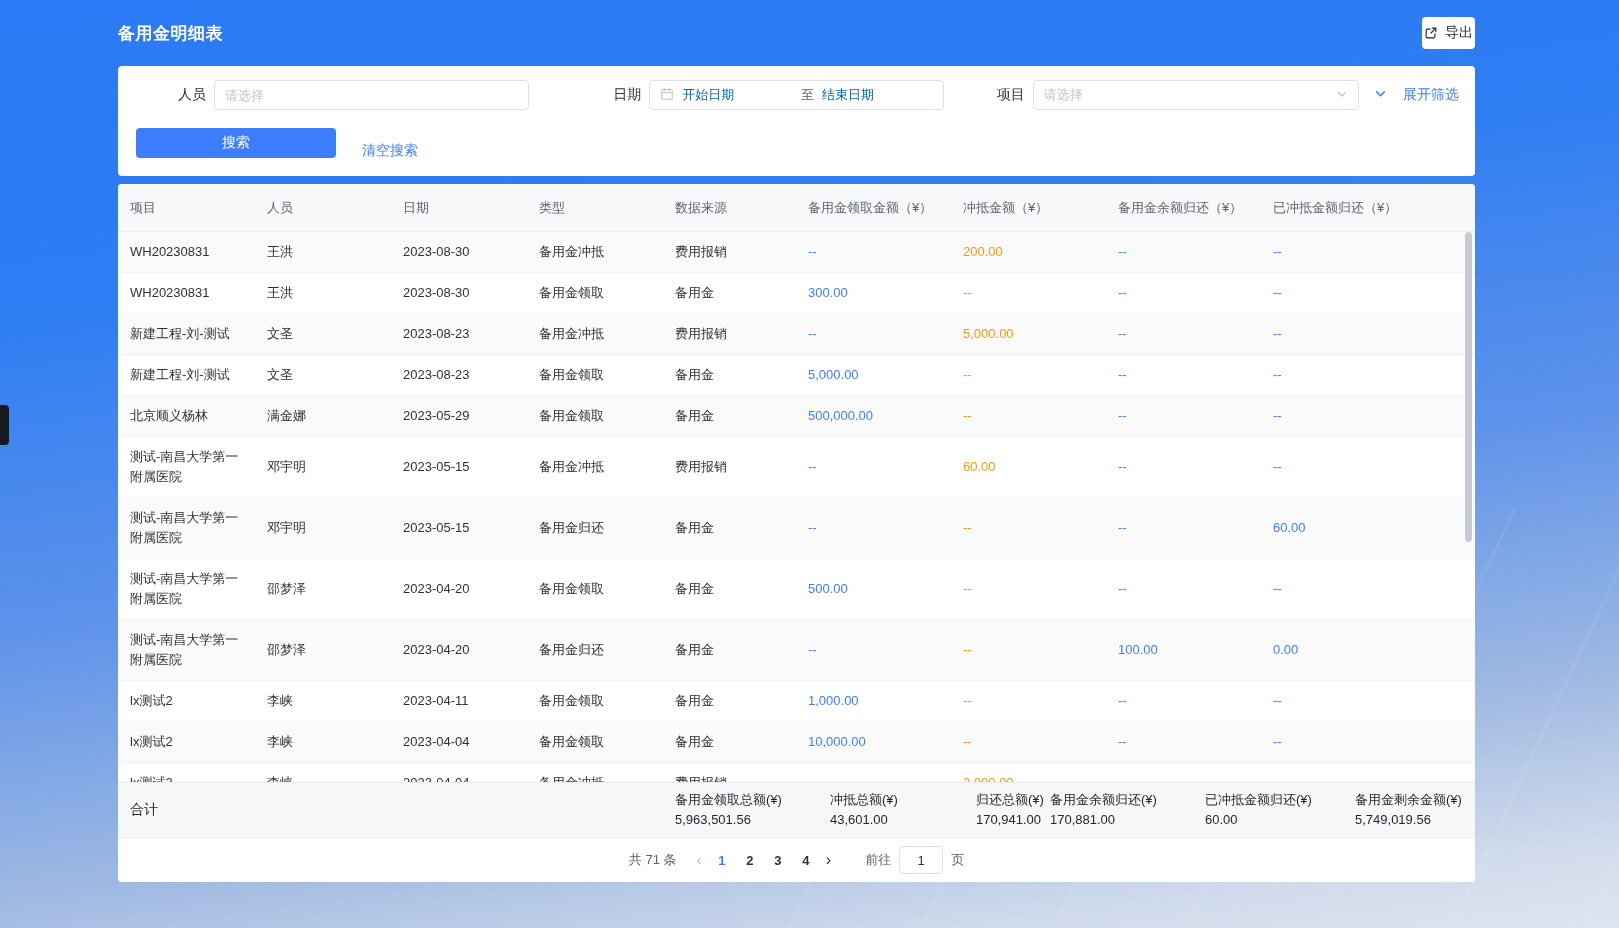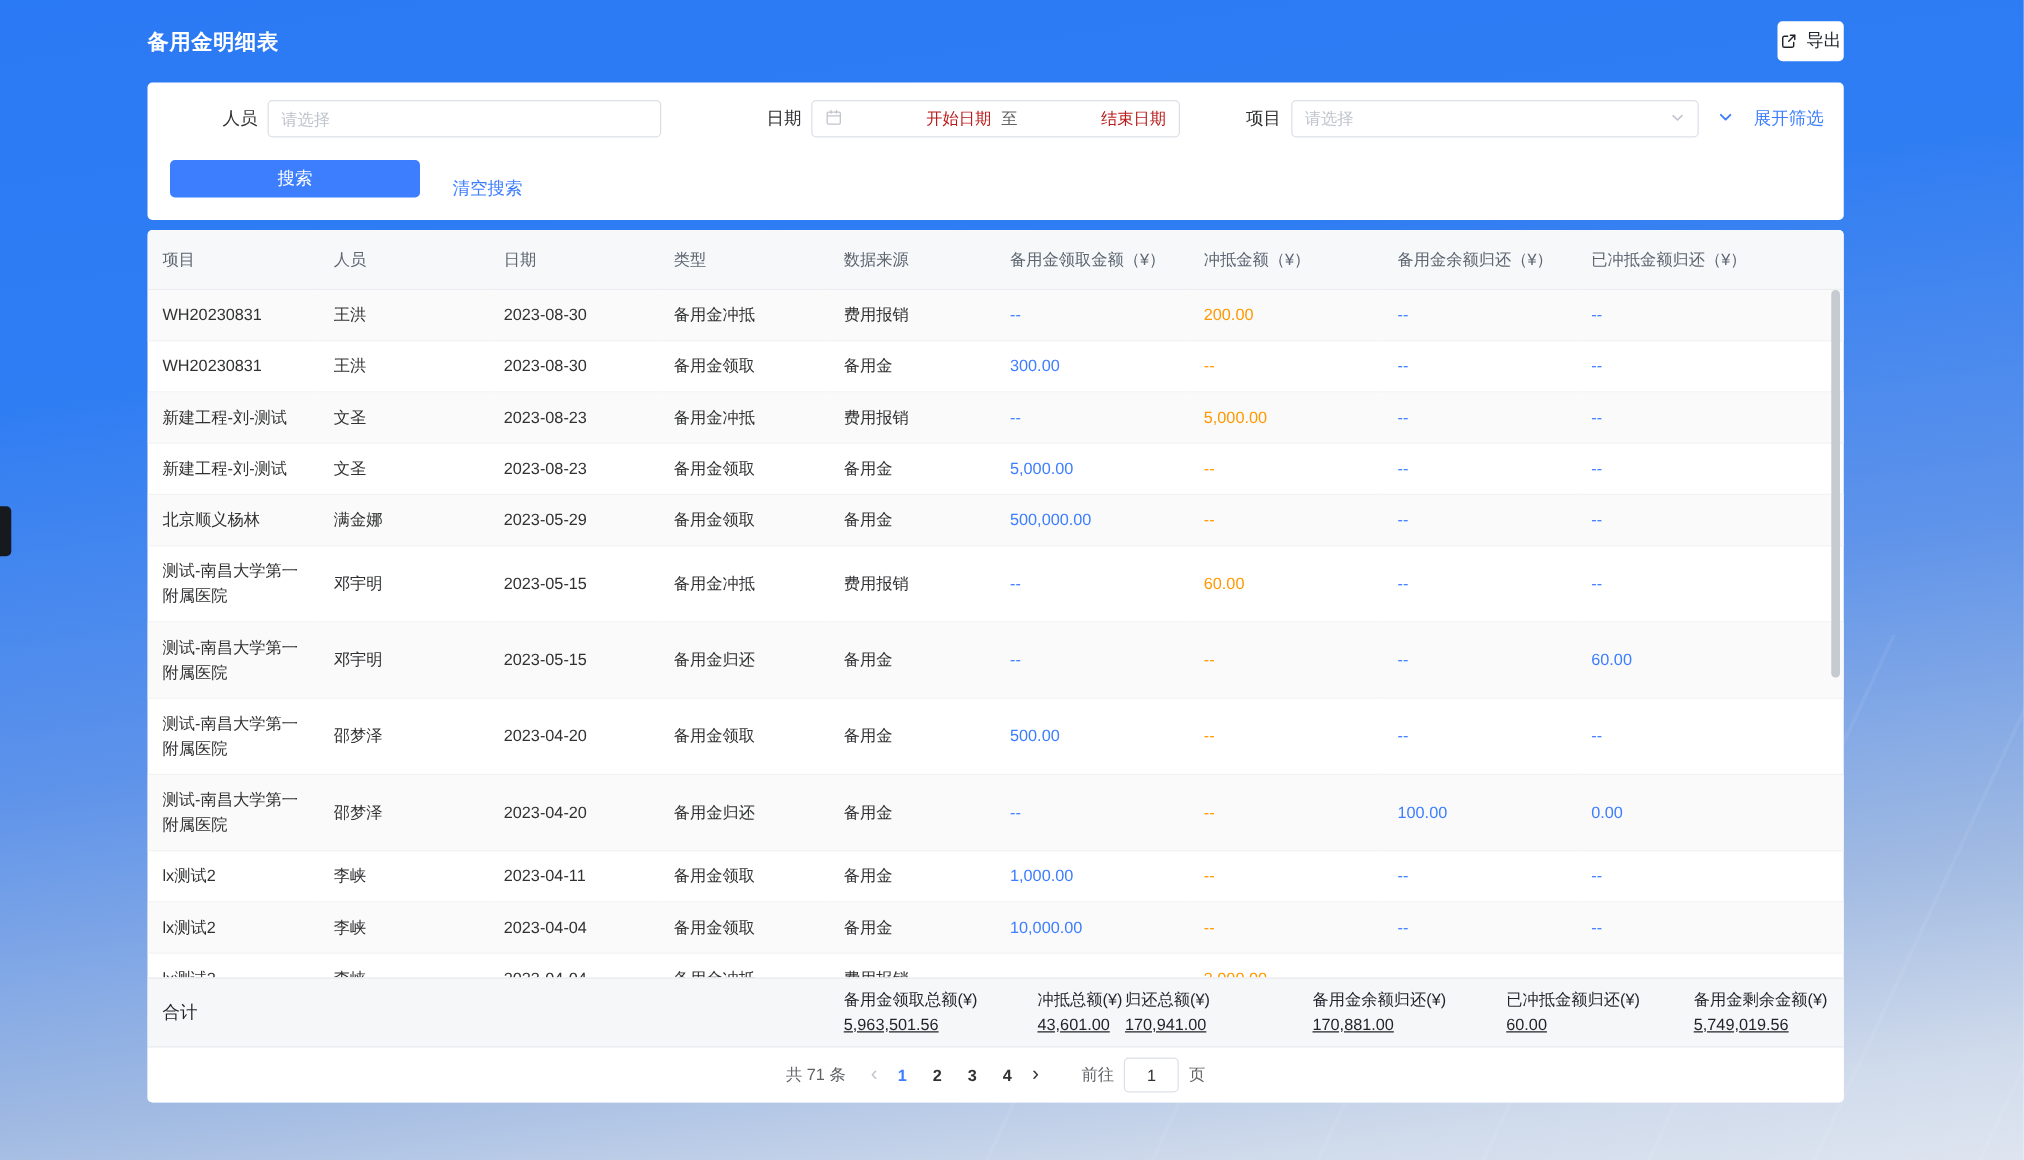"开始日期" .date-ph { color: #b91c1c -> #0369a1; text-align: right -> left }
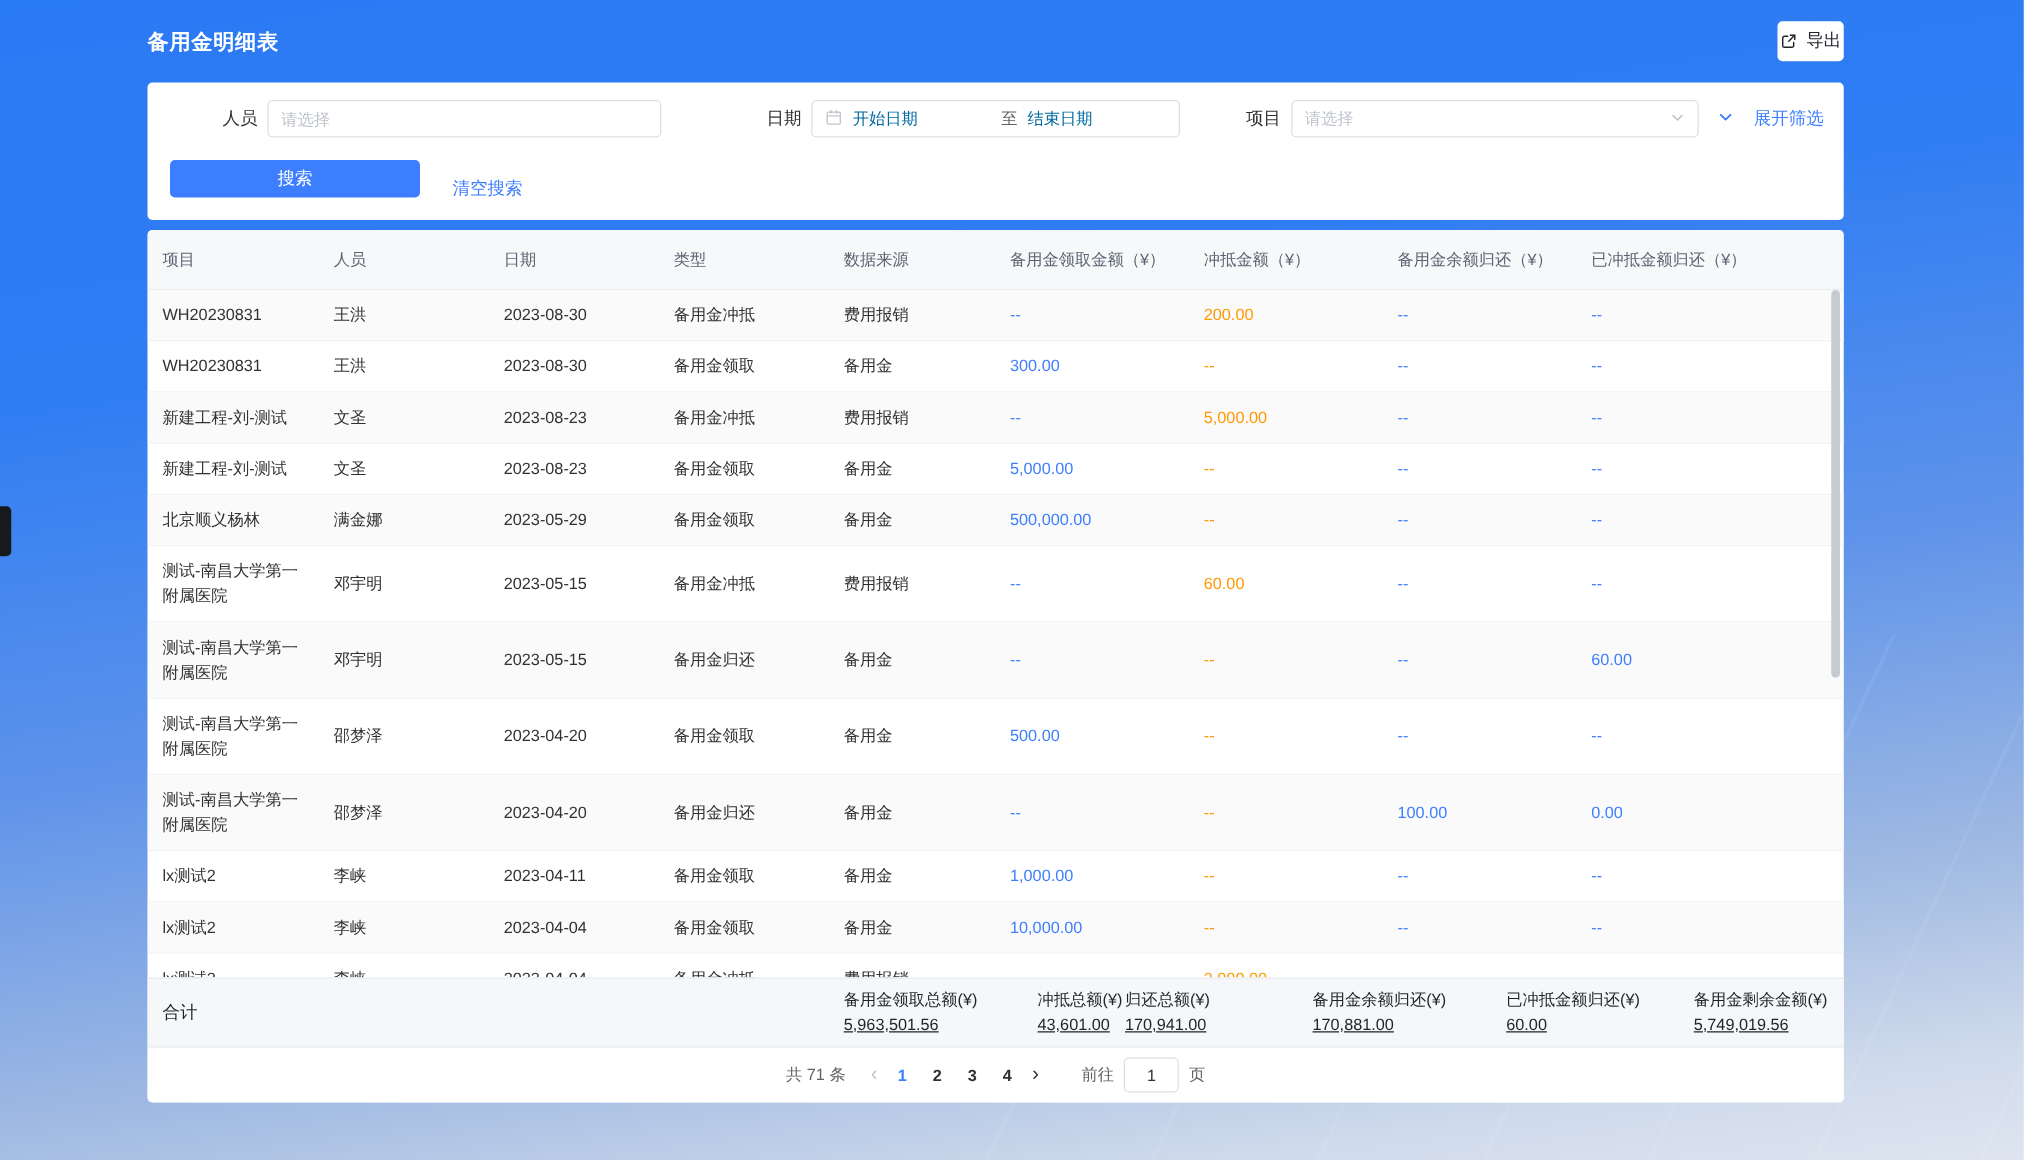"归还总额(¥)" .summary-item:nth-child(3) { left: 782px -> 858px }
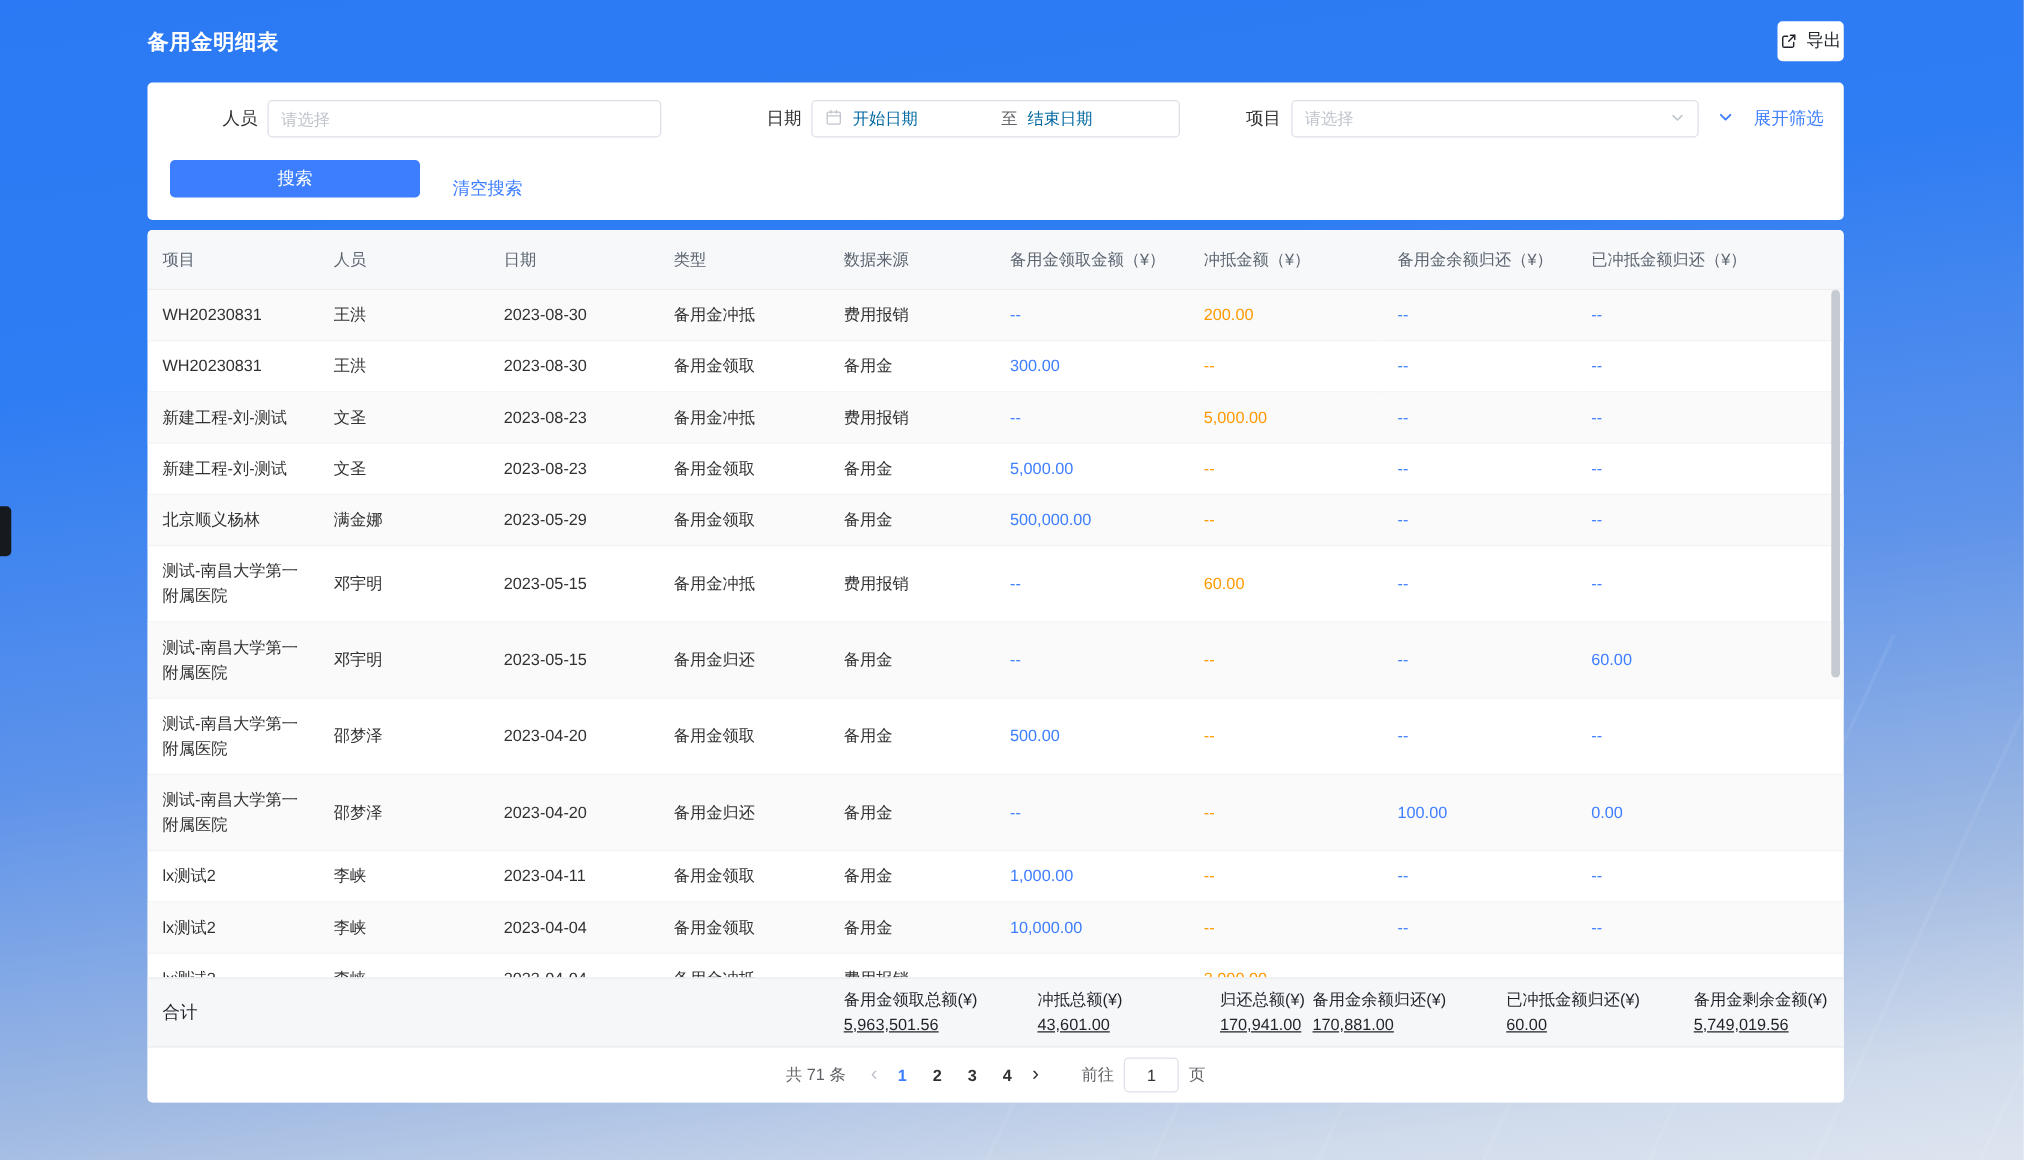"5,963,501.56" .summary-item .val { text-decoration: underline -> none }
